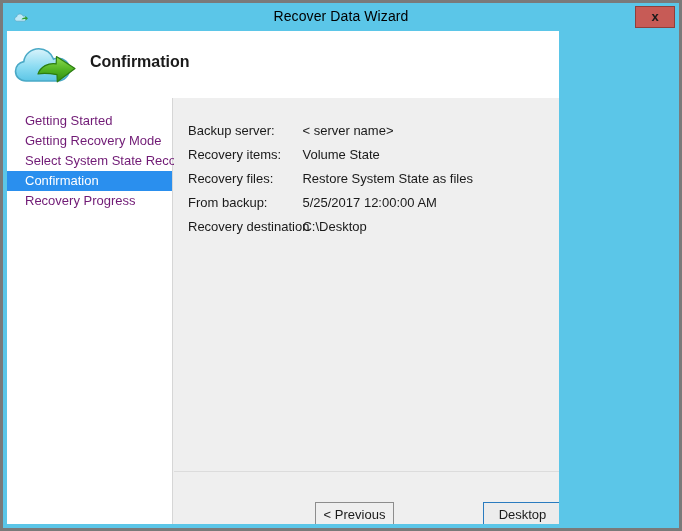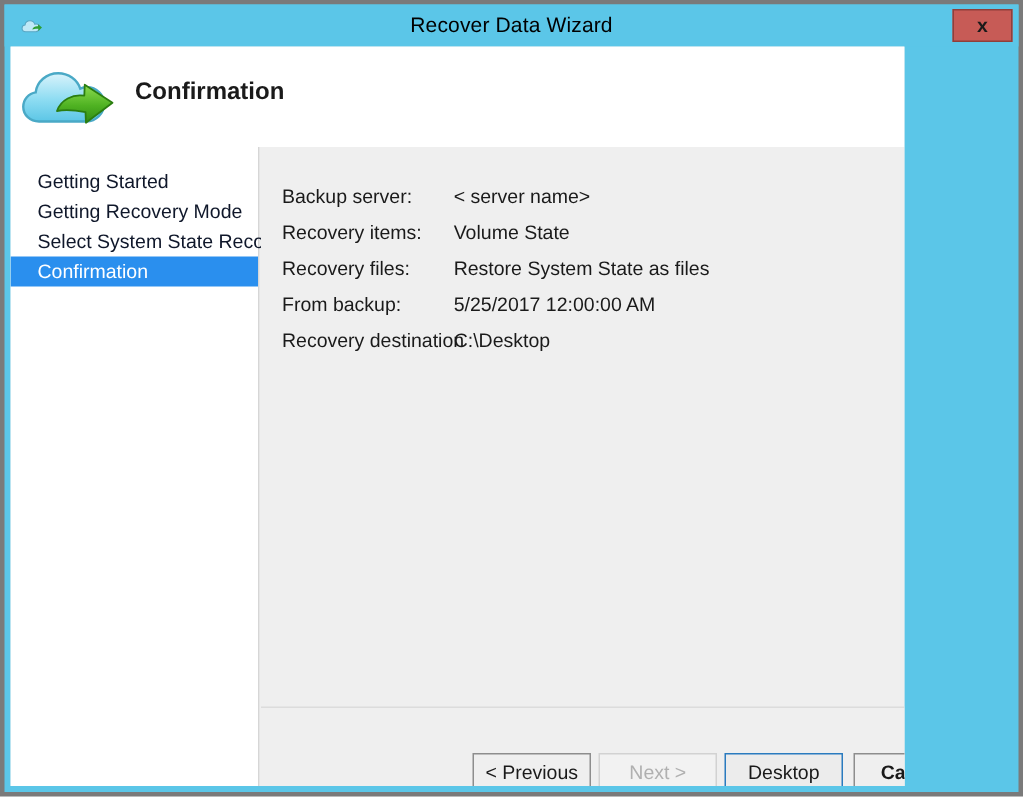"Confirmation" #client { width: 596px -> 552px }
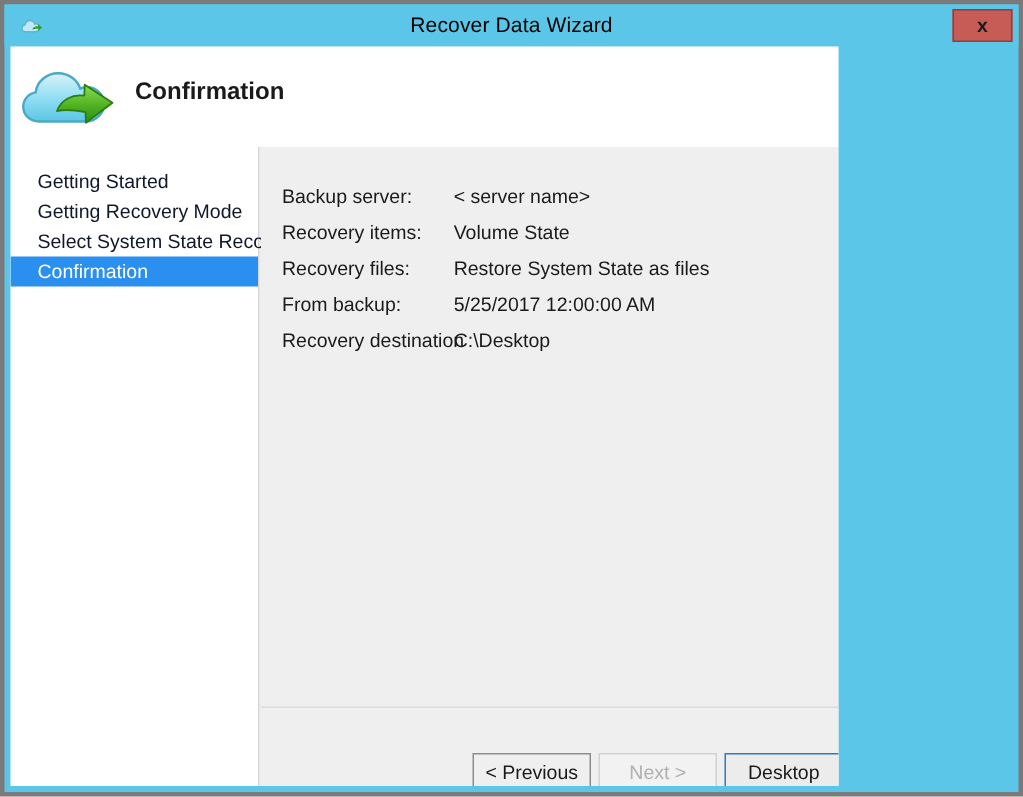"Getting Started" .side-item { color: #0f172a -> #701a75 }
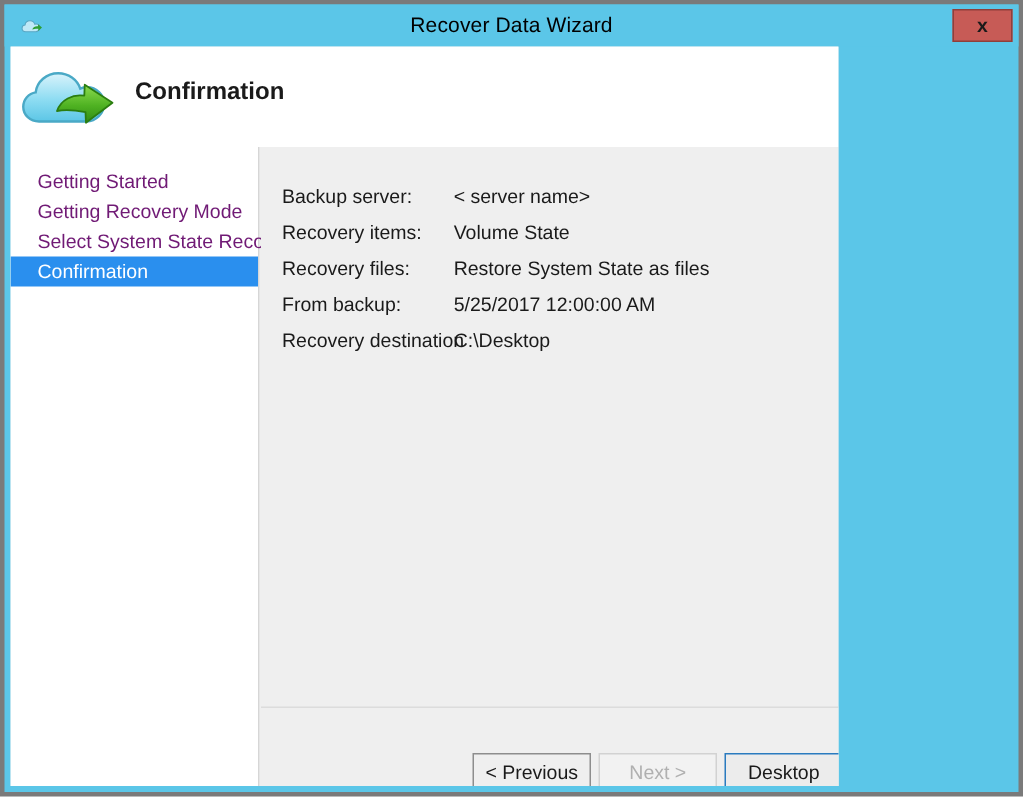"Recovery Progress" div.side-item { html: none -> <div>Recovery Progress</div> }
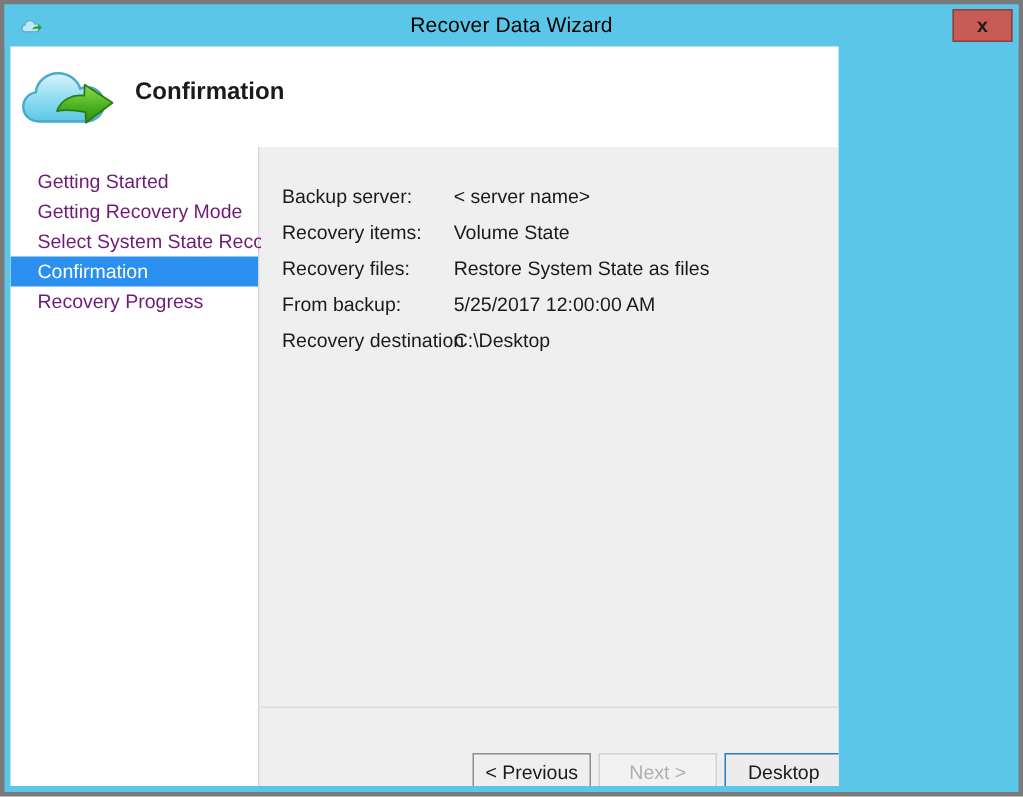"Next >" button.wiz-button { html: <button>Next &gt;</button> -> none }
